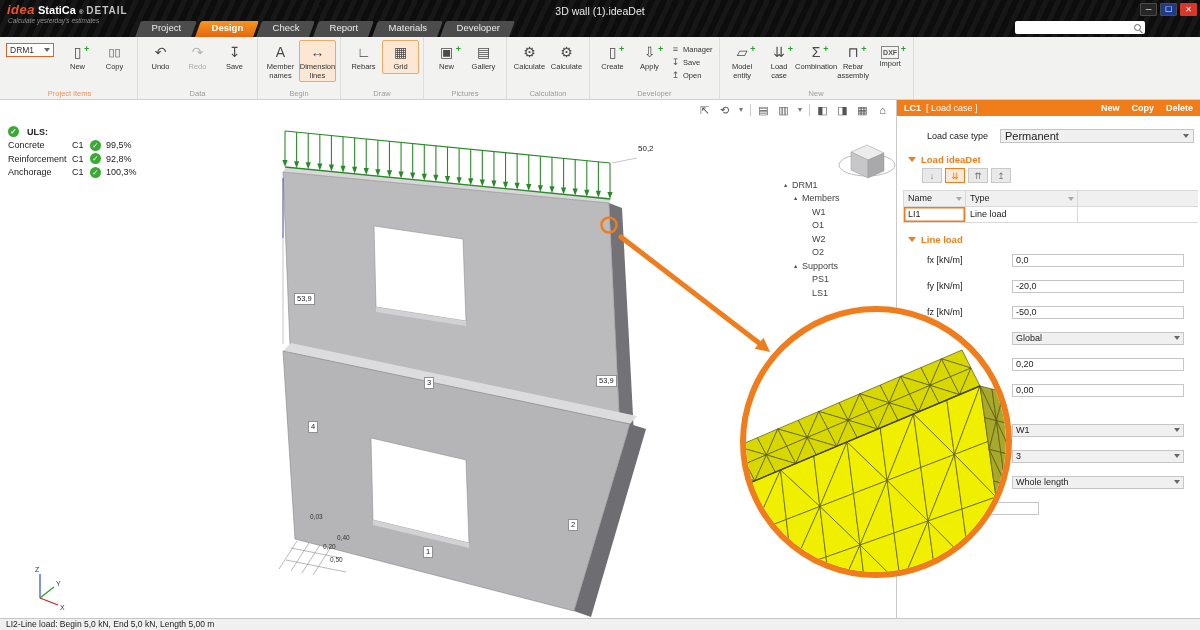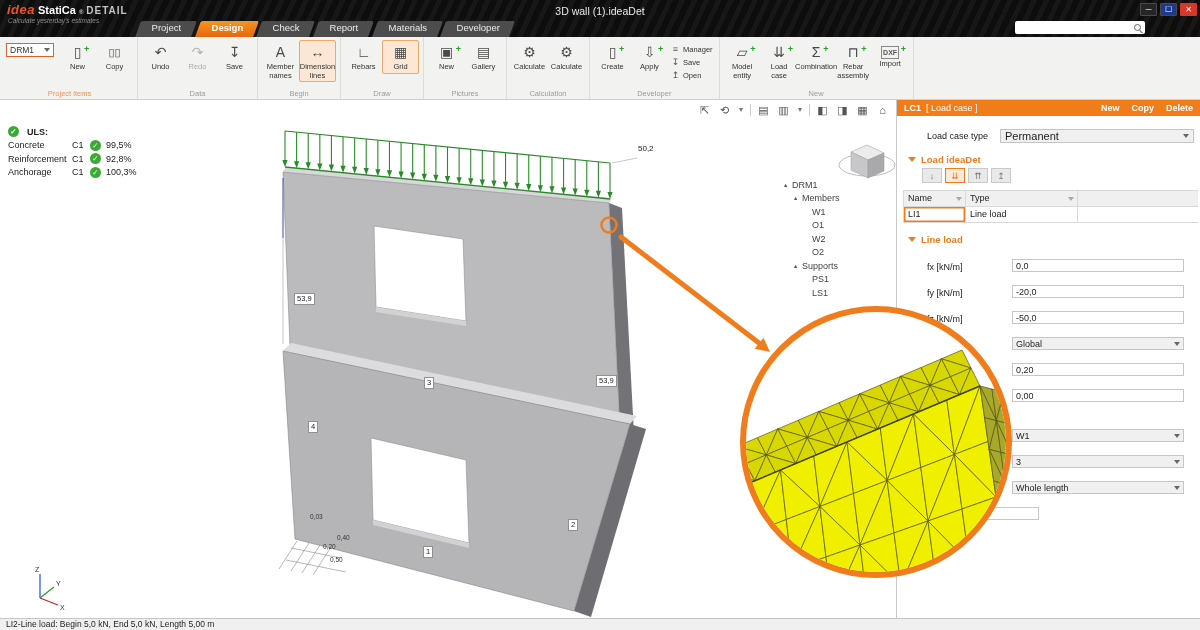"fx [kN/m]" .frow { align-items: flex-end -> center }
